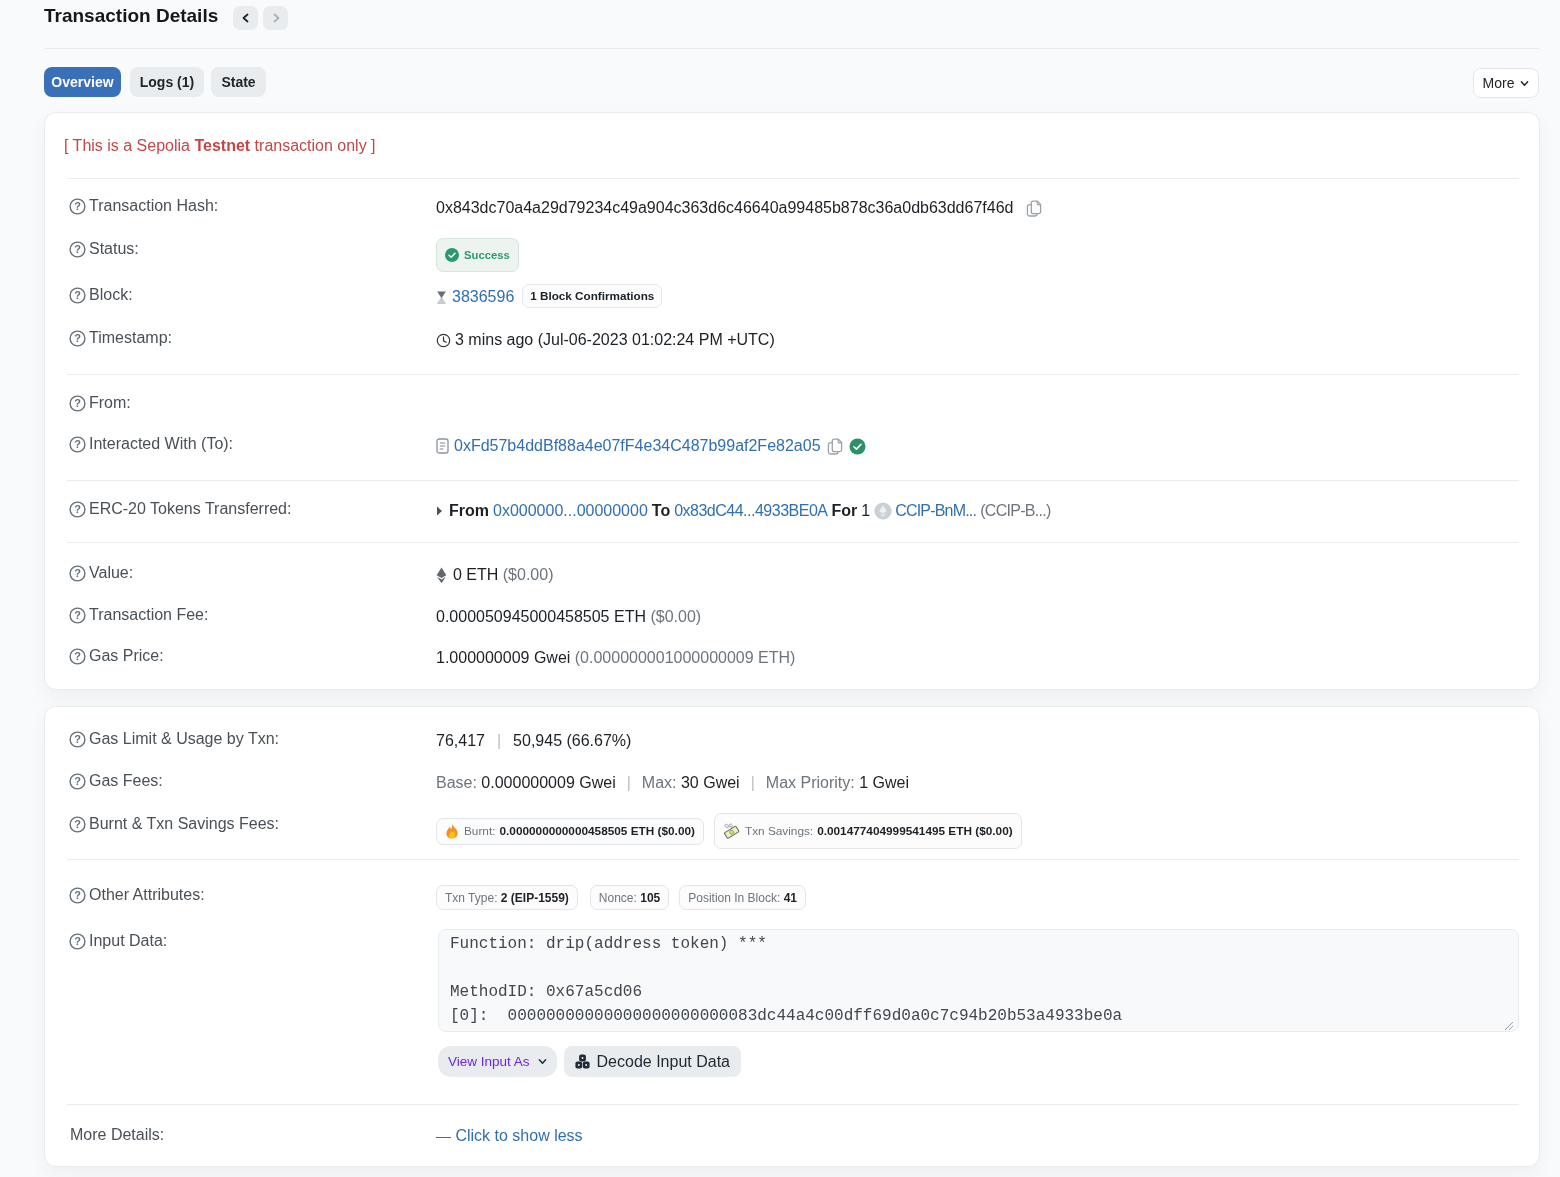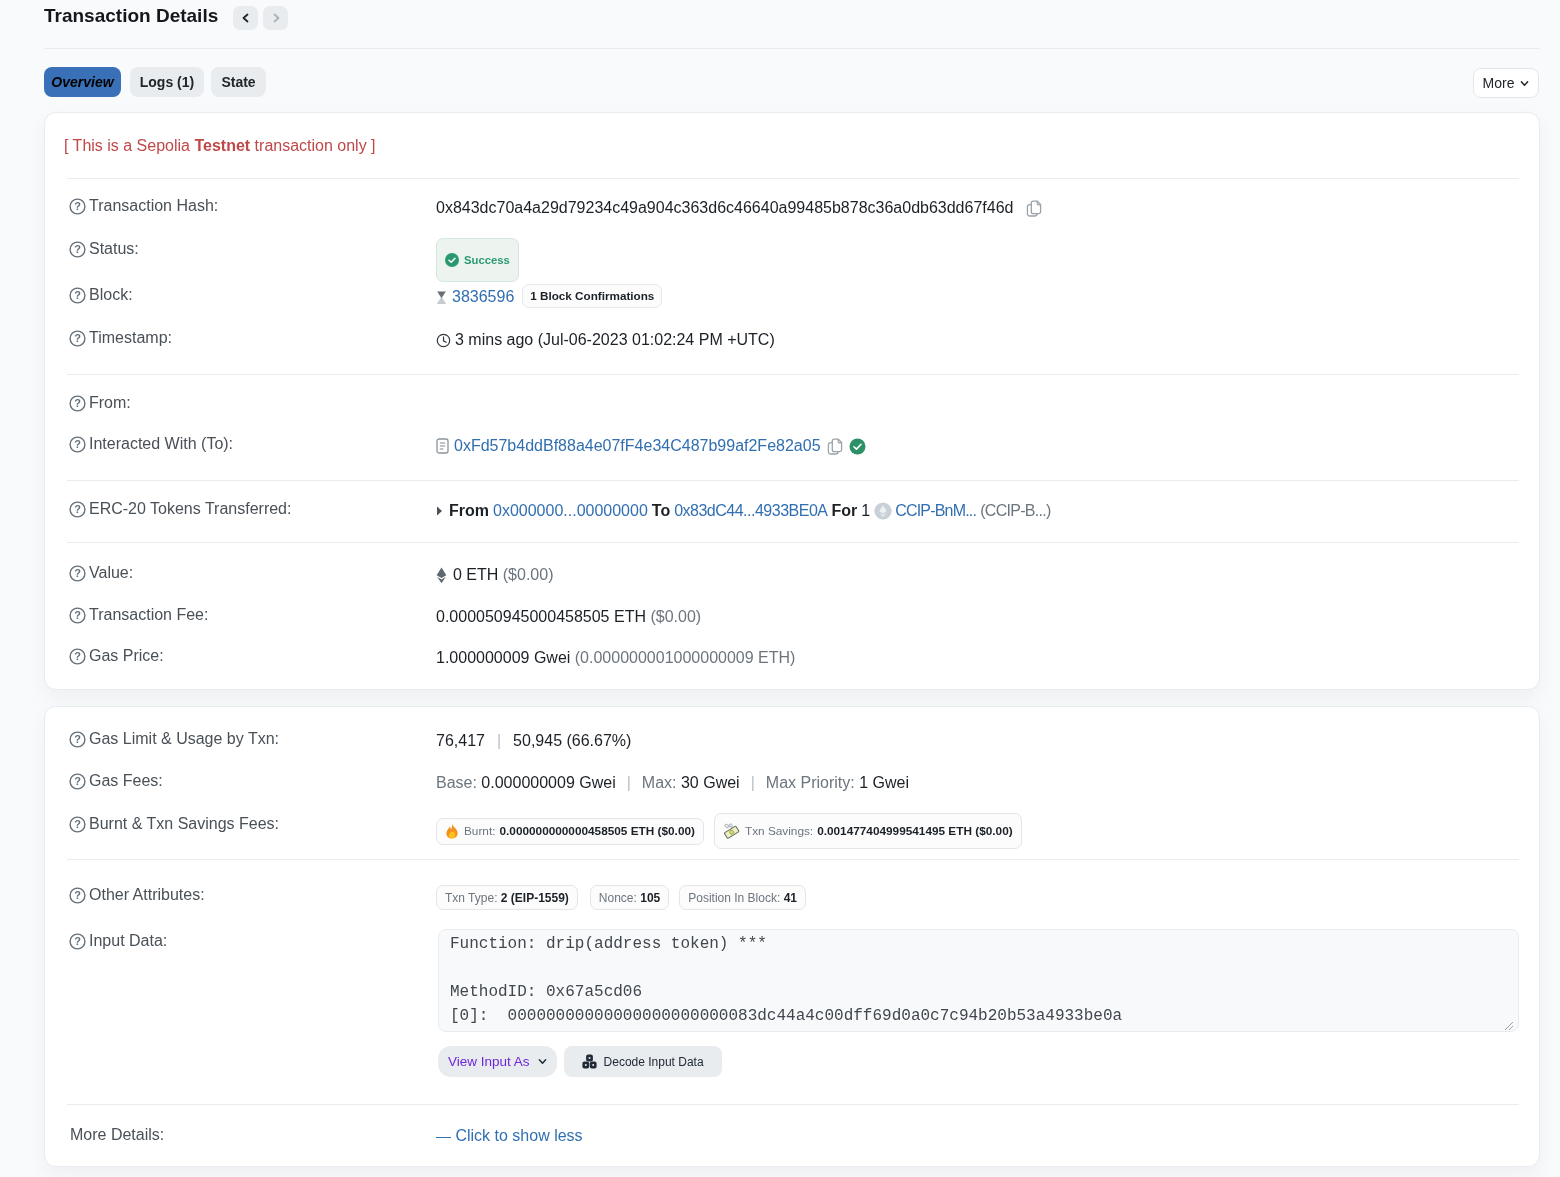"Overview" .tab.active { color: #000000 -> #ffffff; font-style: italic -> none }
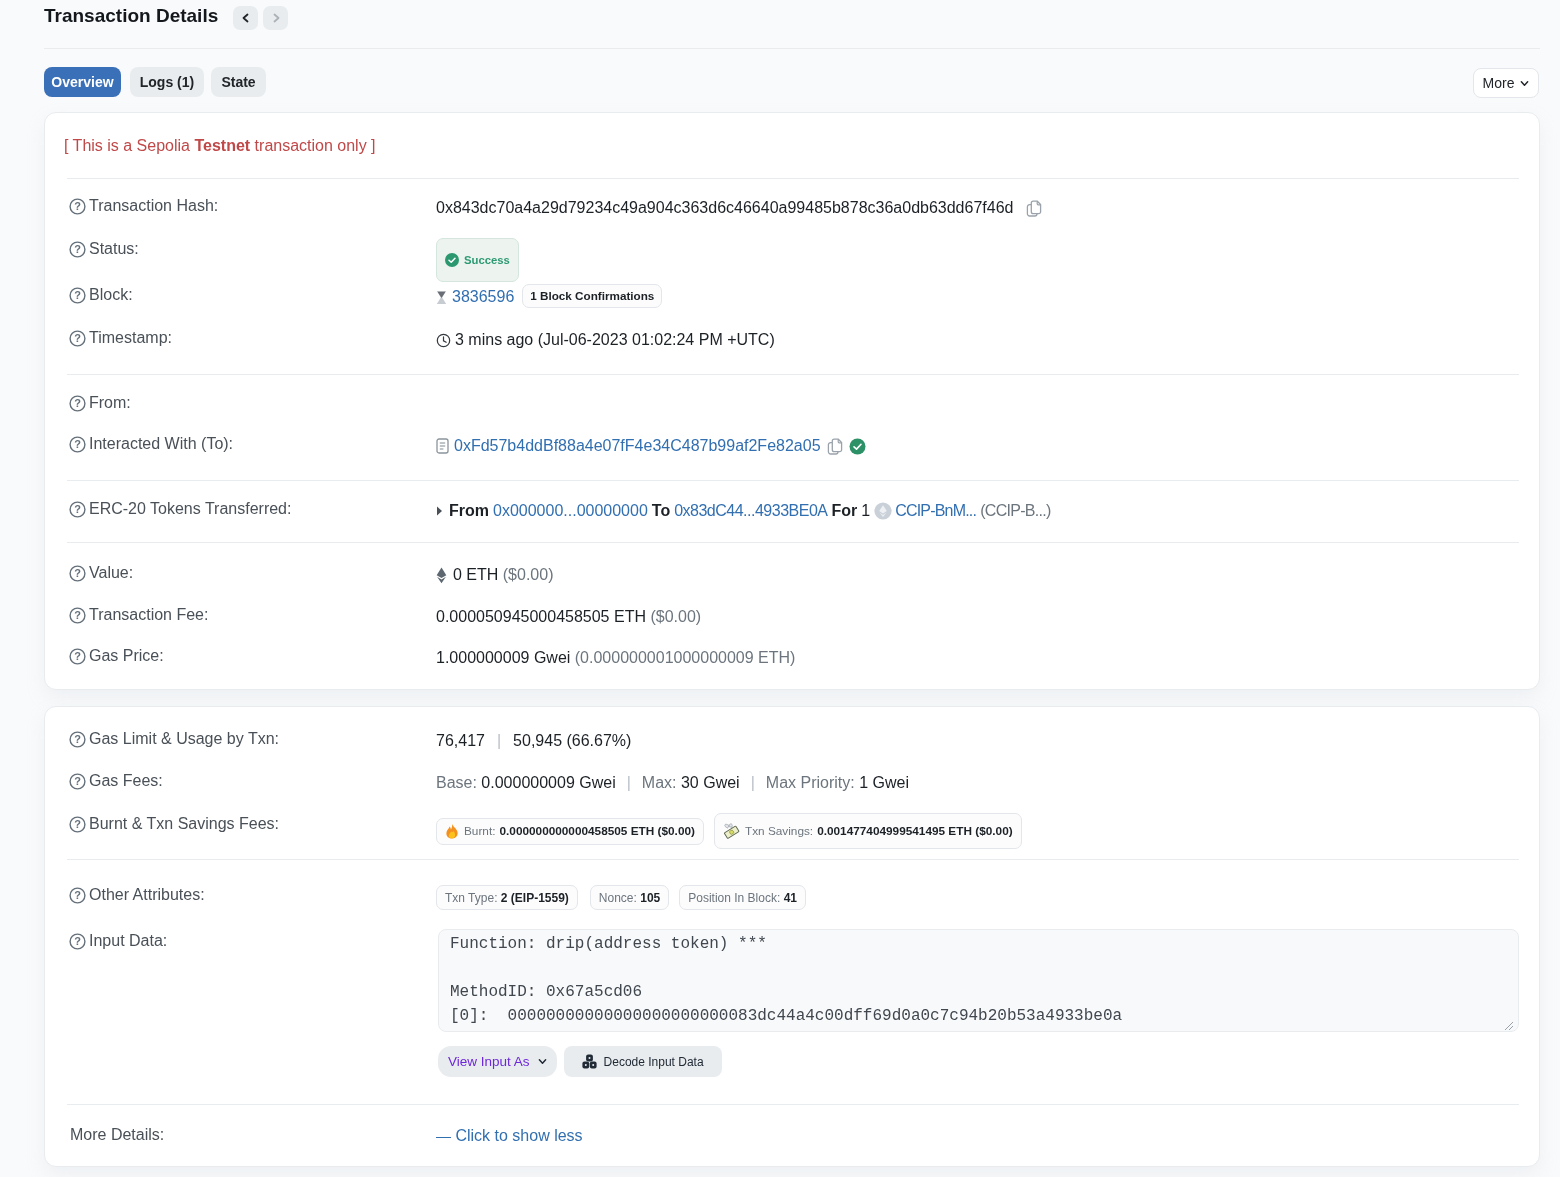"Success" span { height: 44px -> 34px }
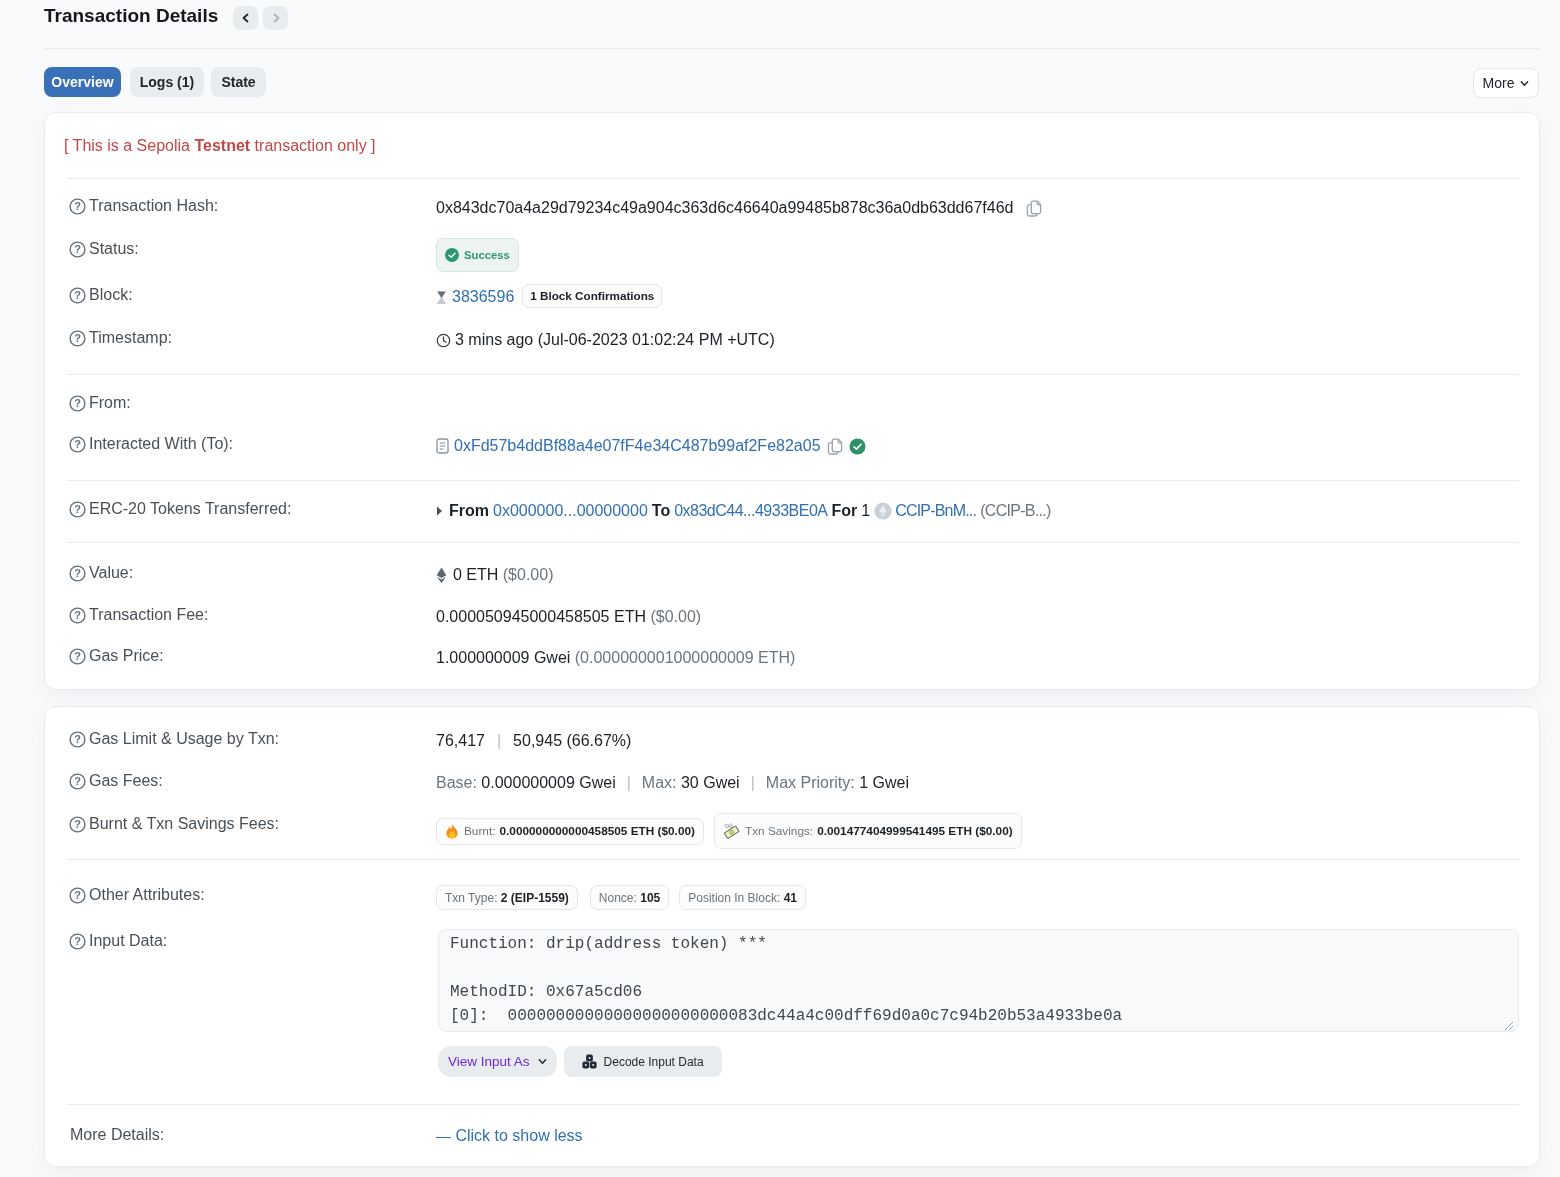"Decode Input Data" span { font-size: 12px -> 16px; padding: 0 18px -> 0 11px }
